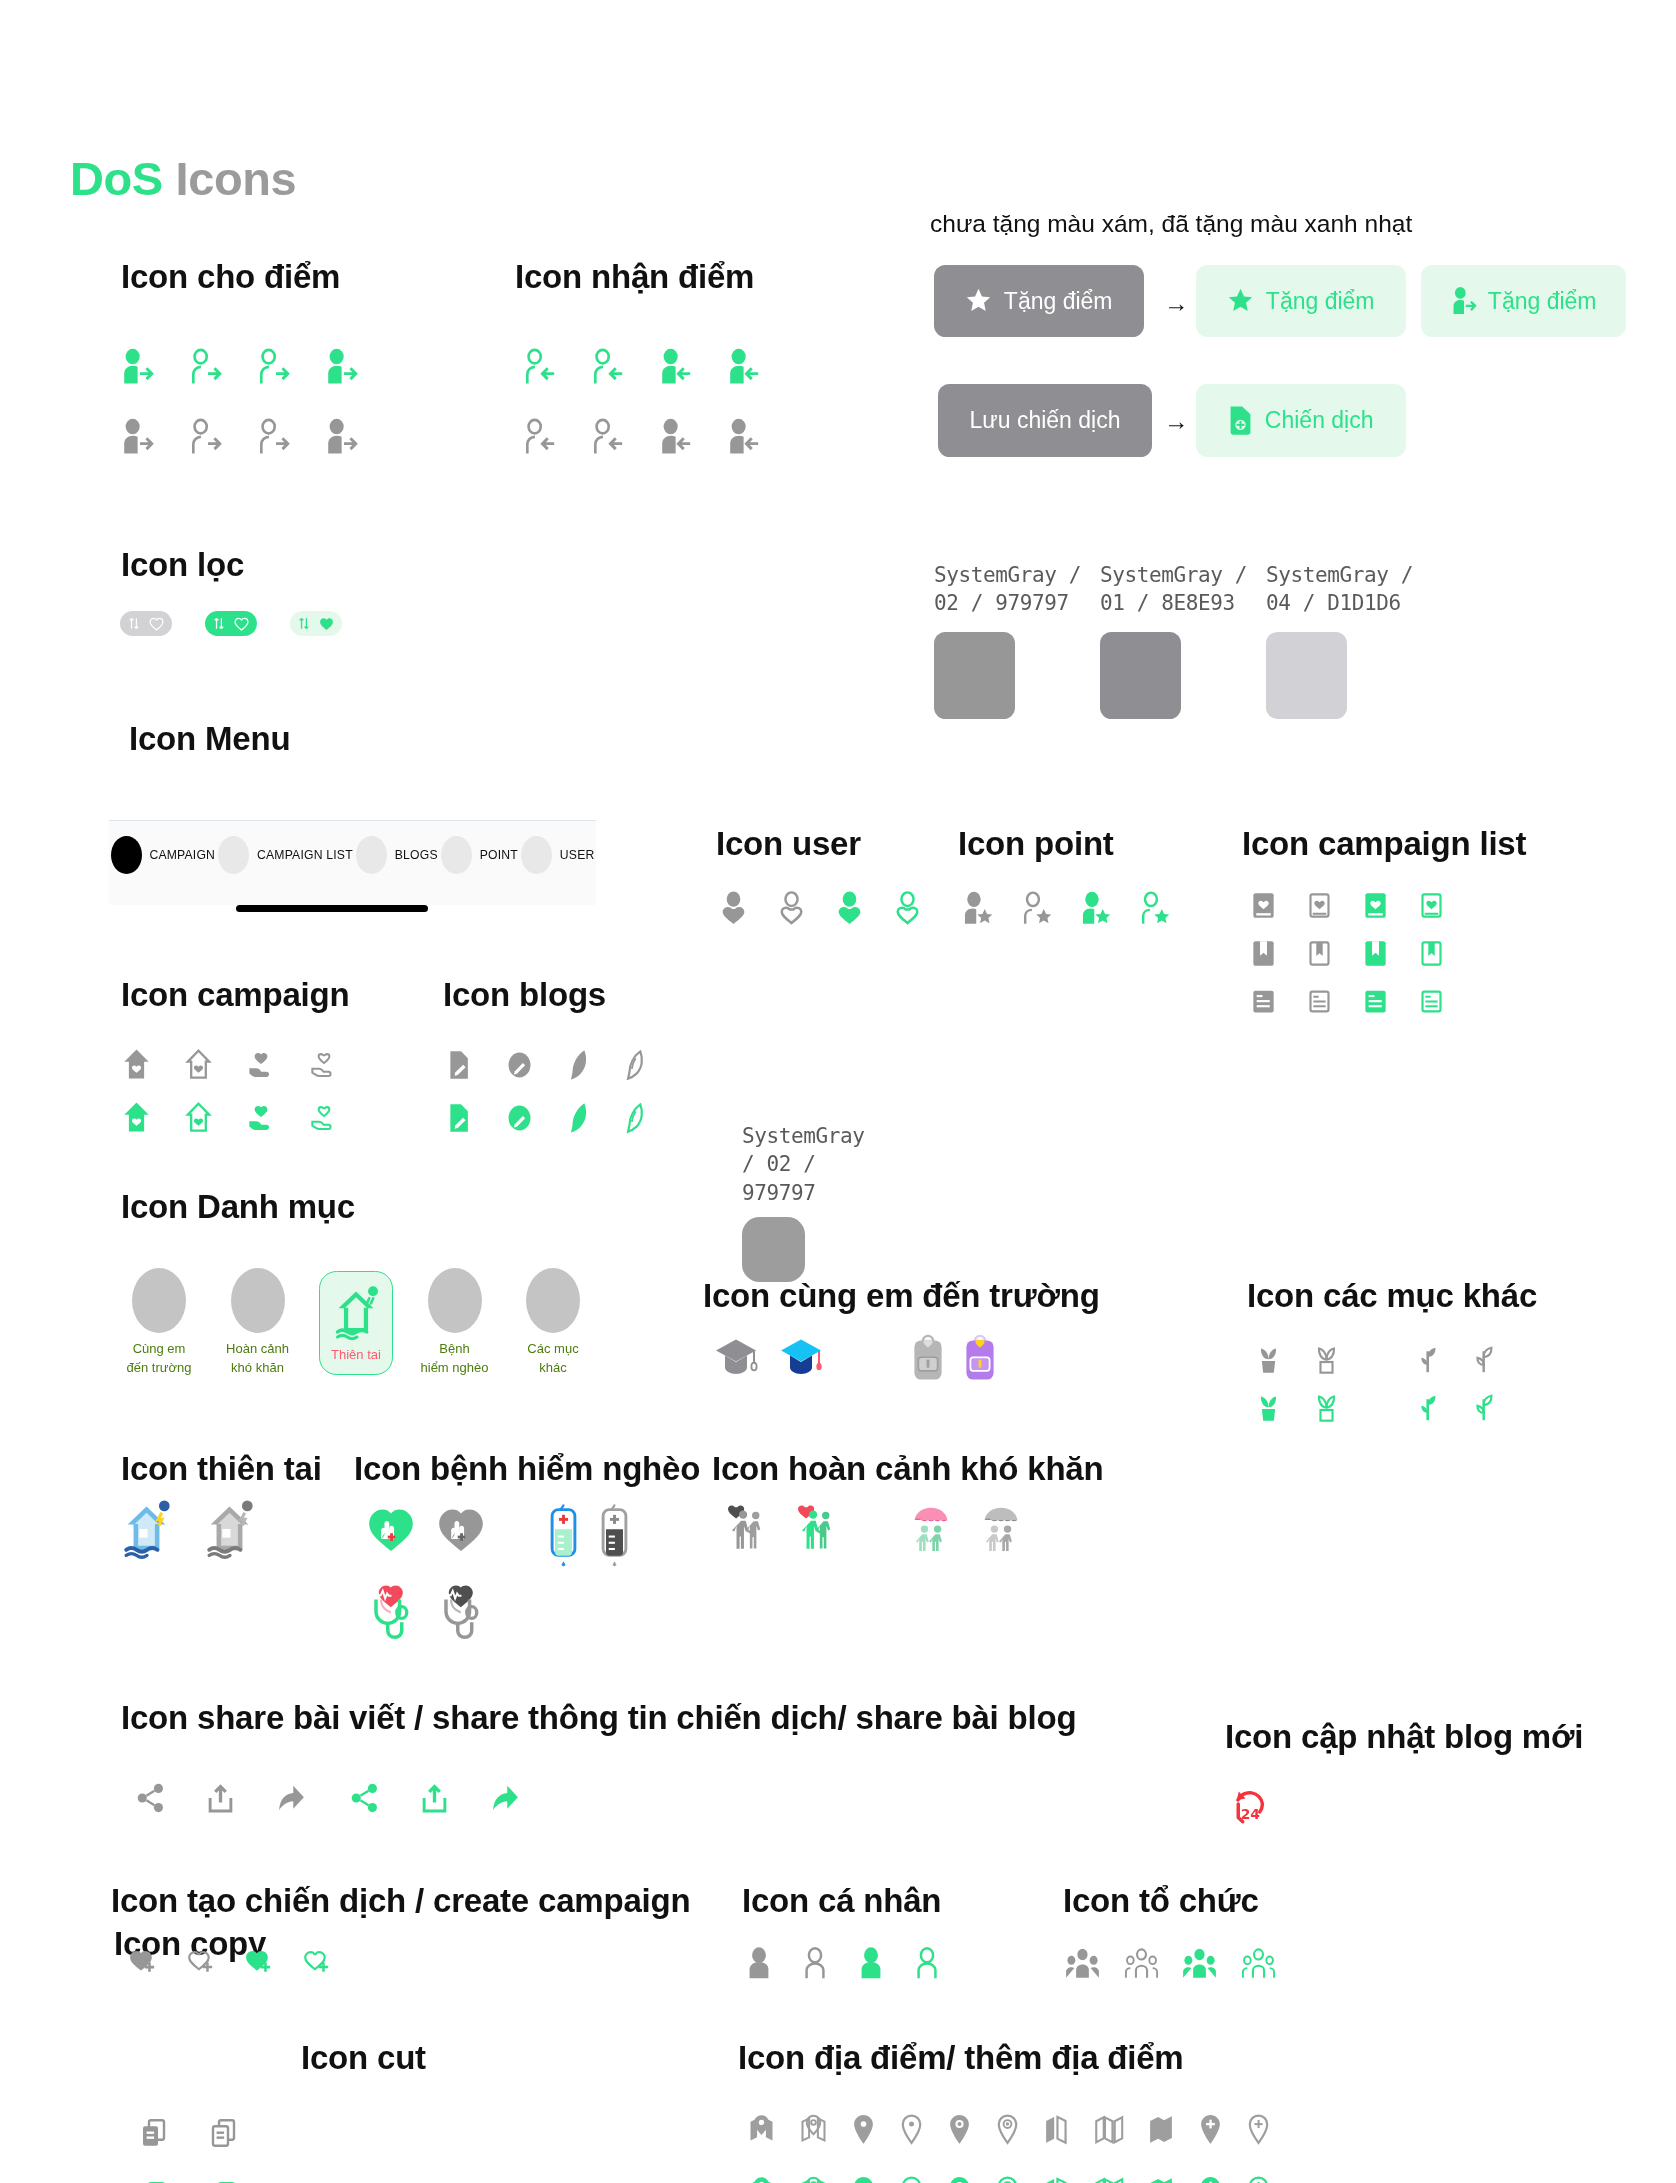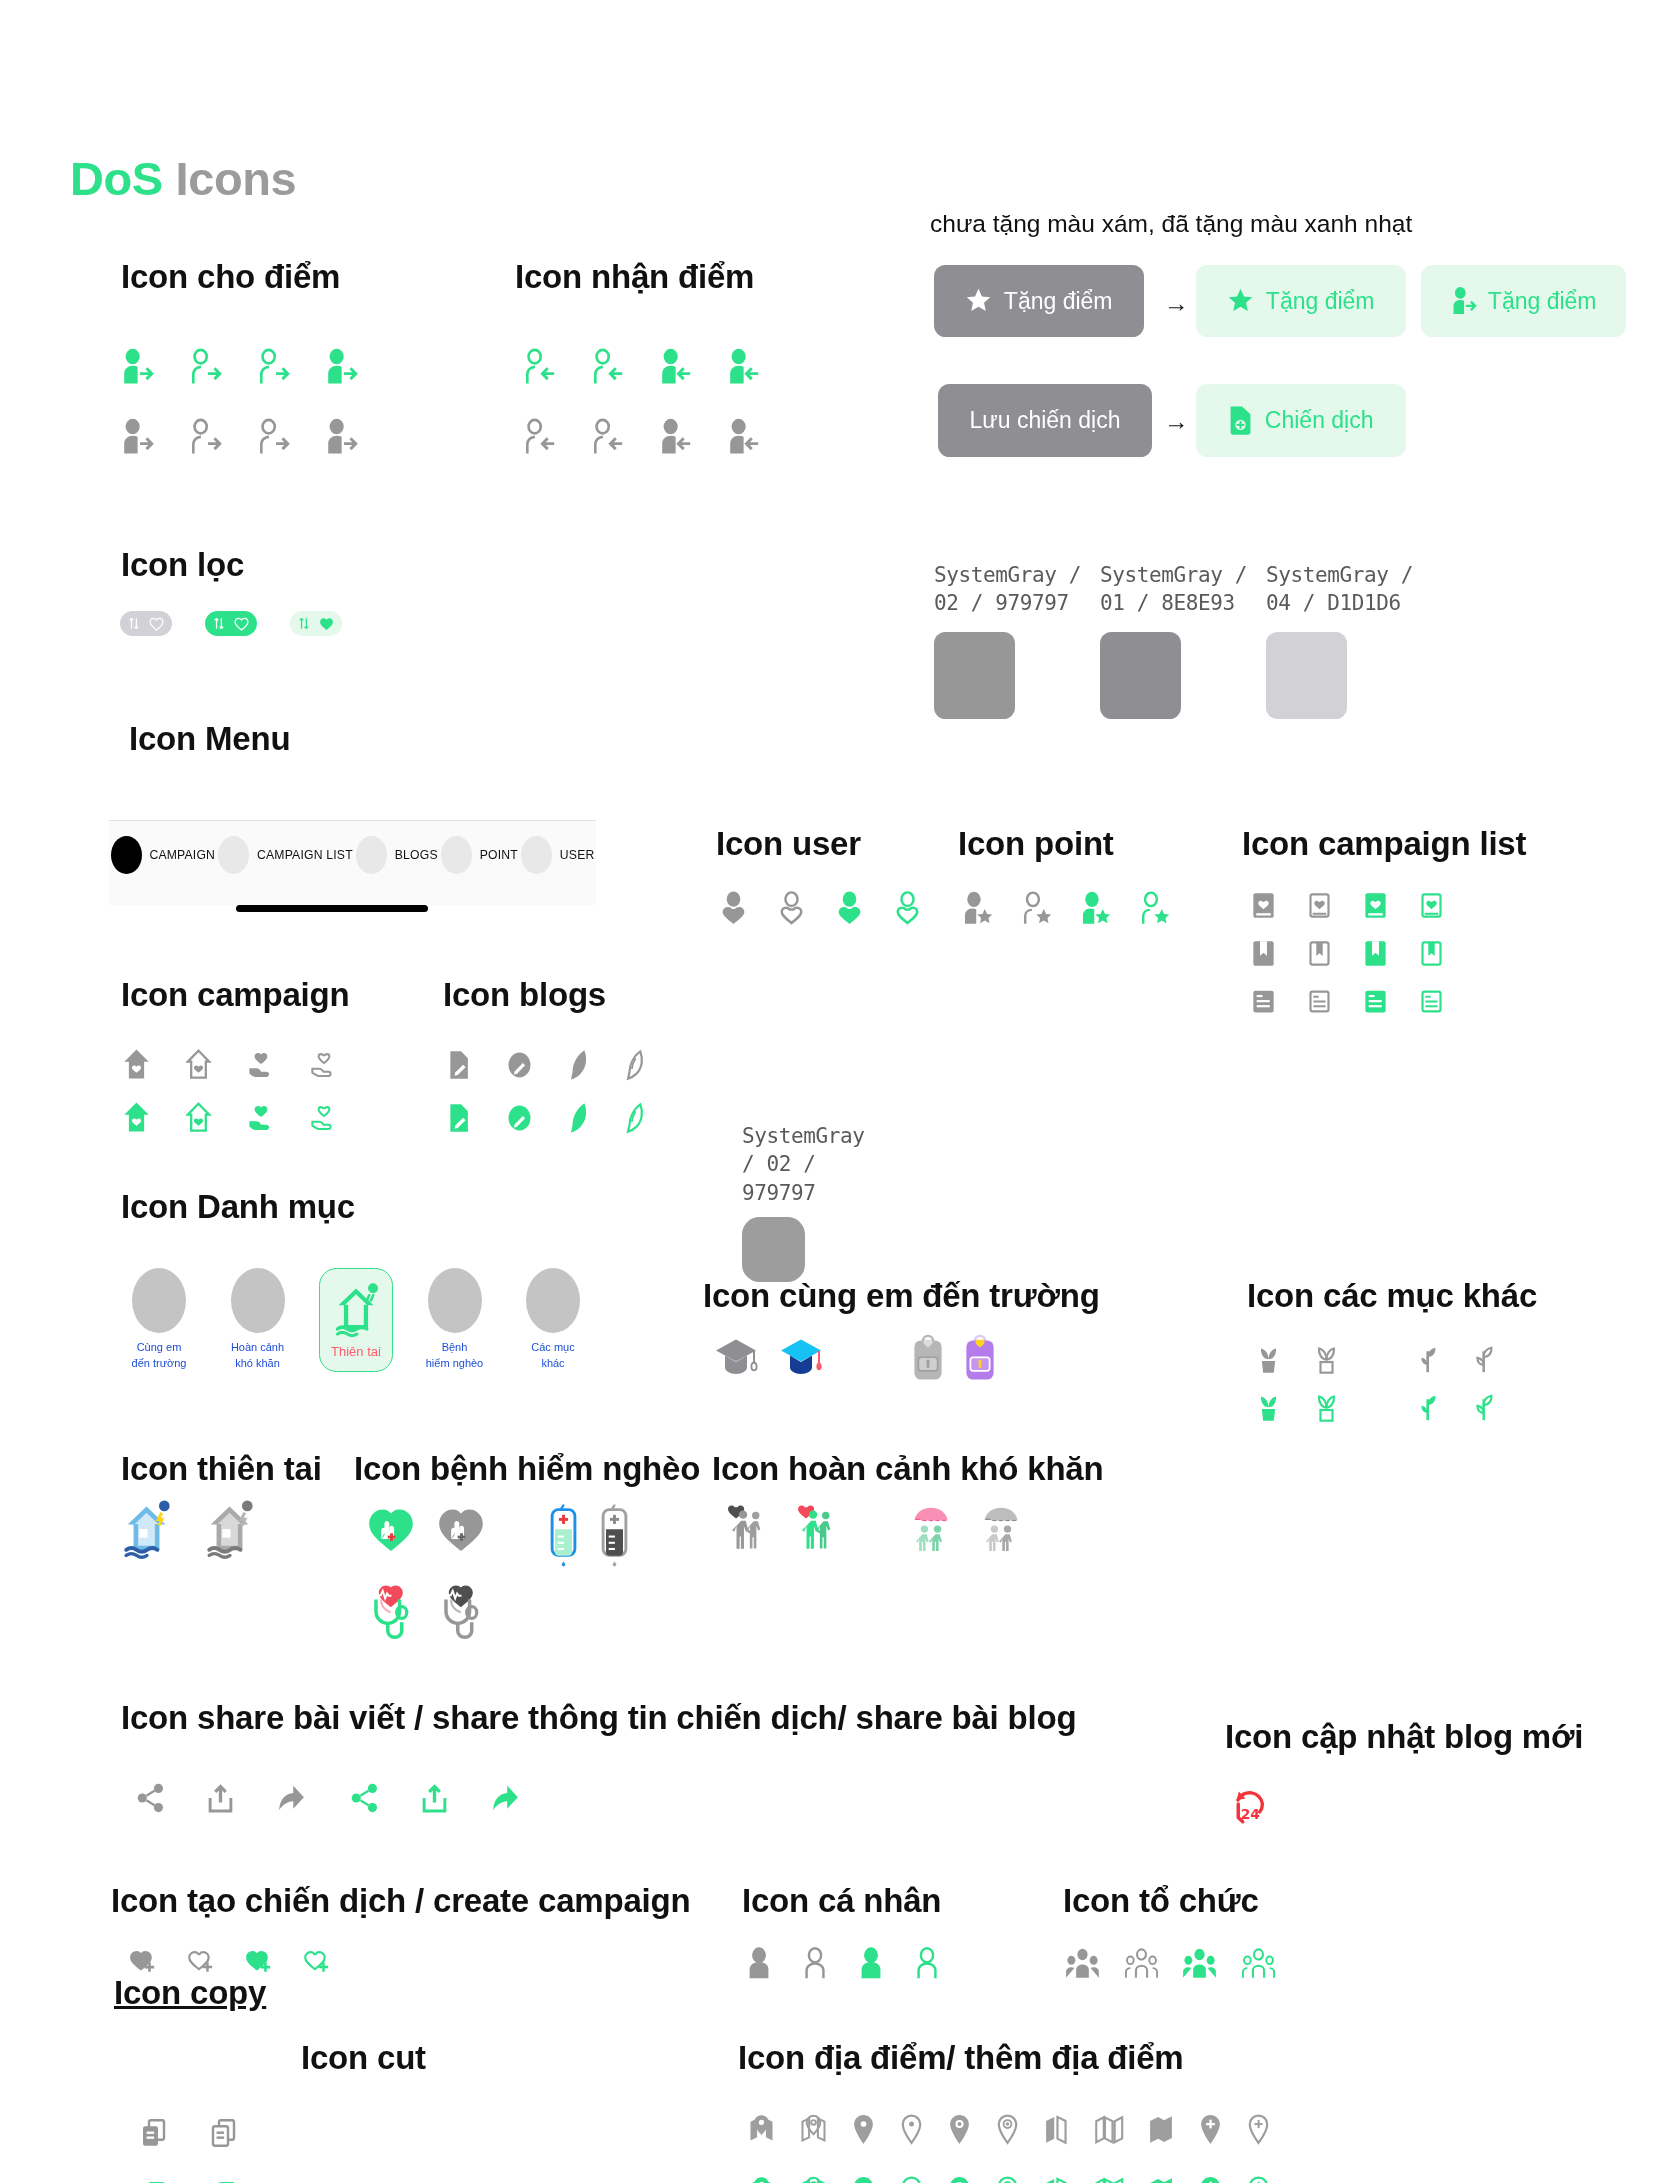"Cùng em" .cat-label { color: #1d4ed8 -> #4d7c0f; font-size: 11px -> 13px }
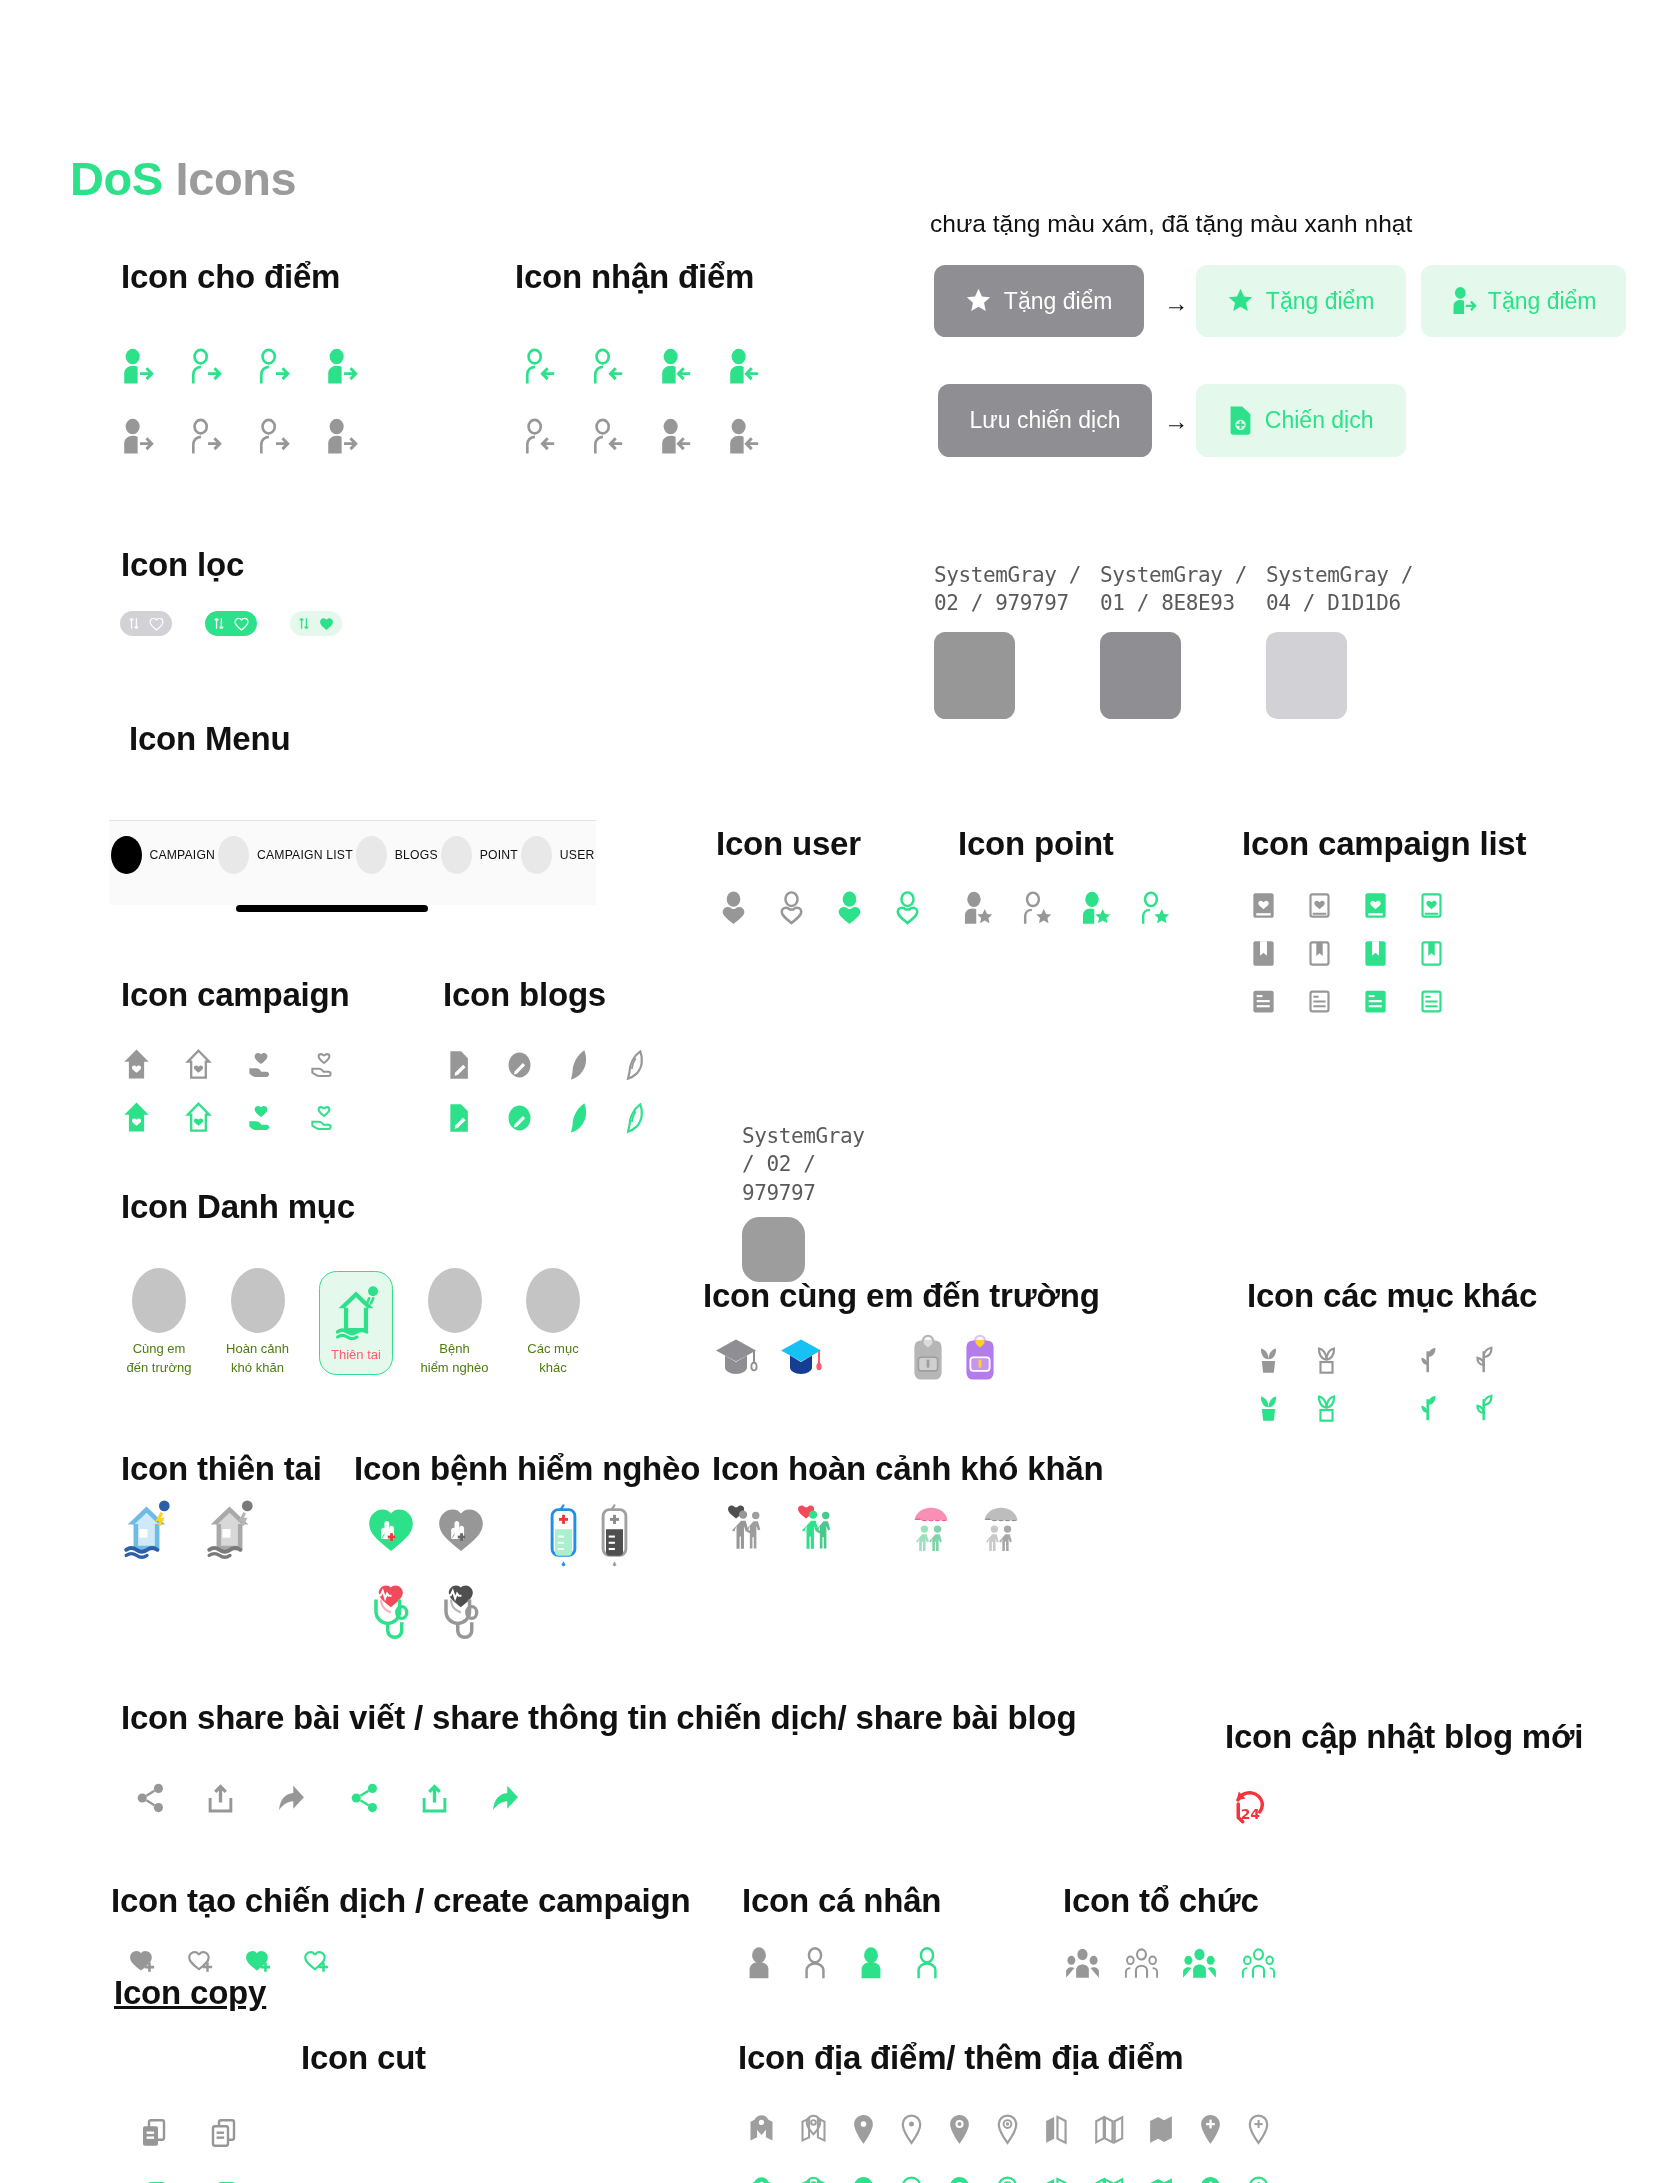"Icon copy" div.abs { text-decoration: underline -> none; top: 1974px -> 1925px }
